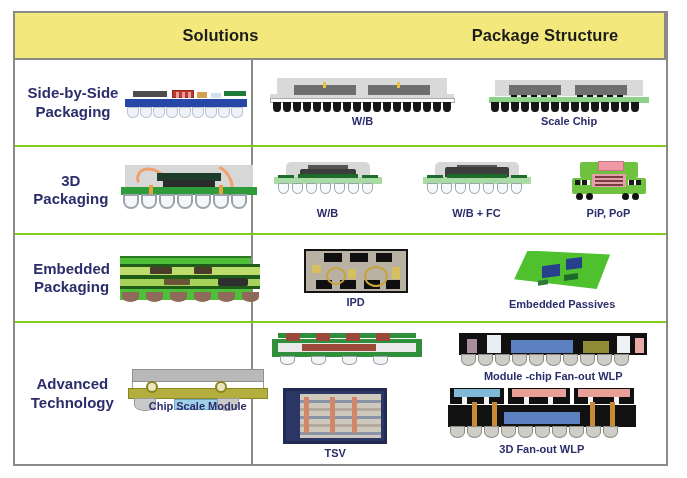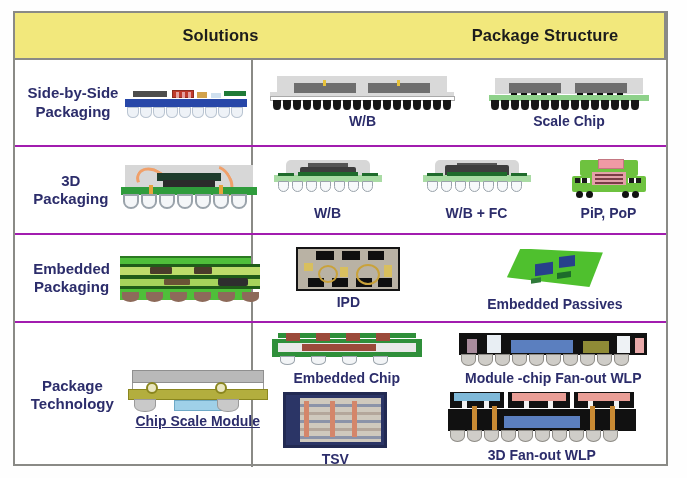"Side-by-Side" .row { border-bottom: 2px solid #a21caf -> 2px solid #84cc16 }
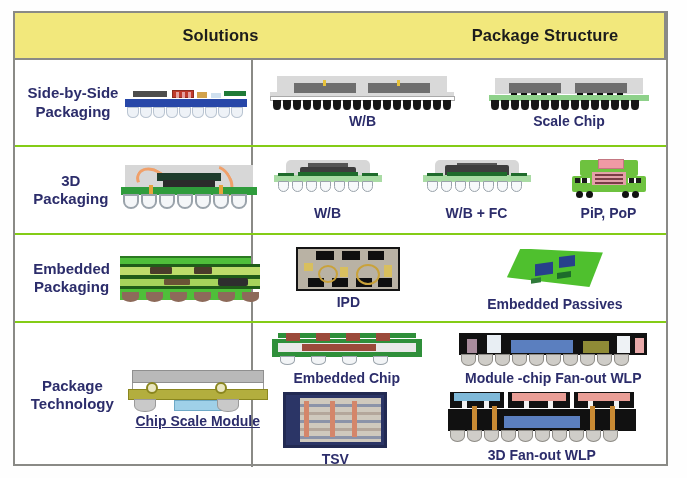"W/B" .caption { font-size: 14px -> 11px }
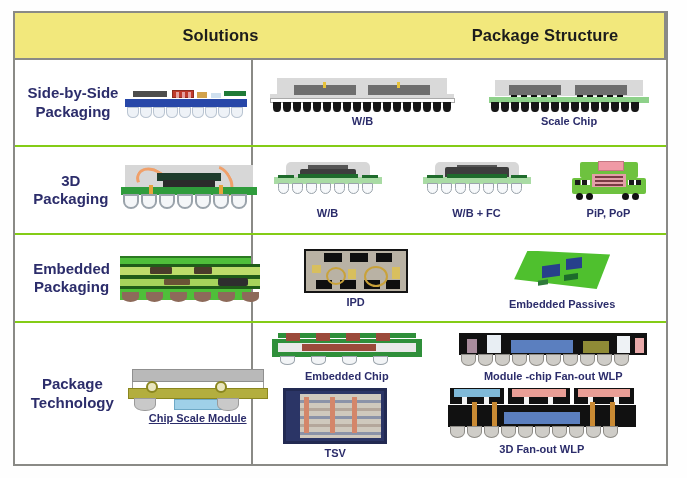"Package" div { text: Package -> Advanced }
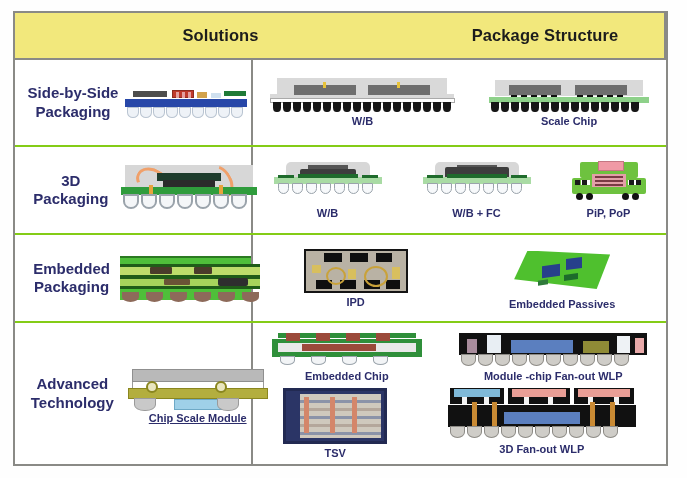"Embedded Chip" div.caption { html: <div>Embedded Chip</div> -> none }
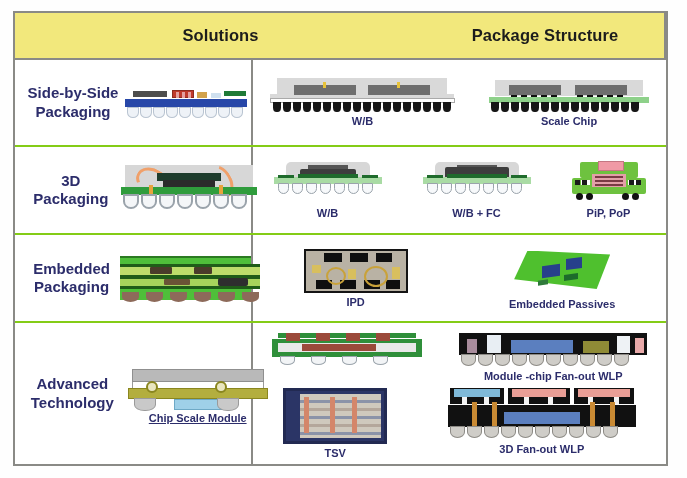"Chip Scale Module" .csm .cap { text-decoration: underline -> none; top: 40px -> 28px }
